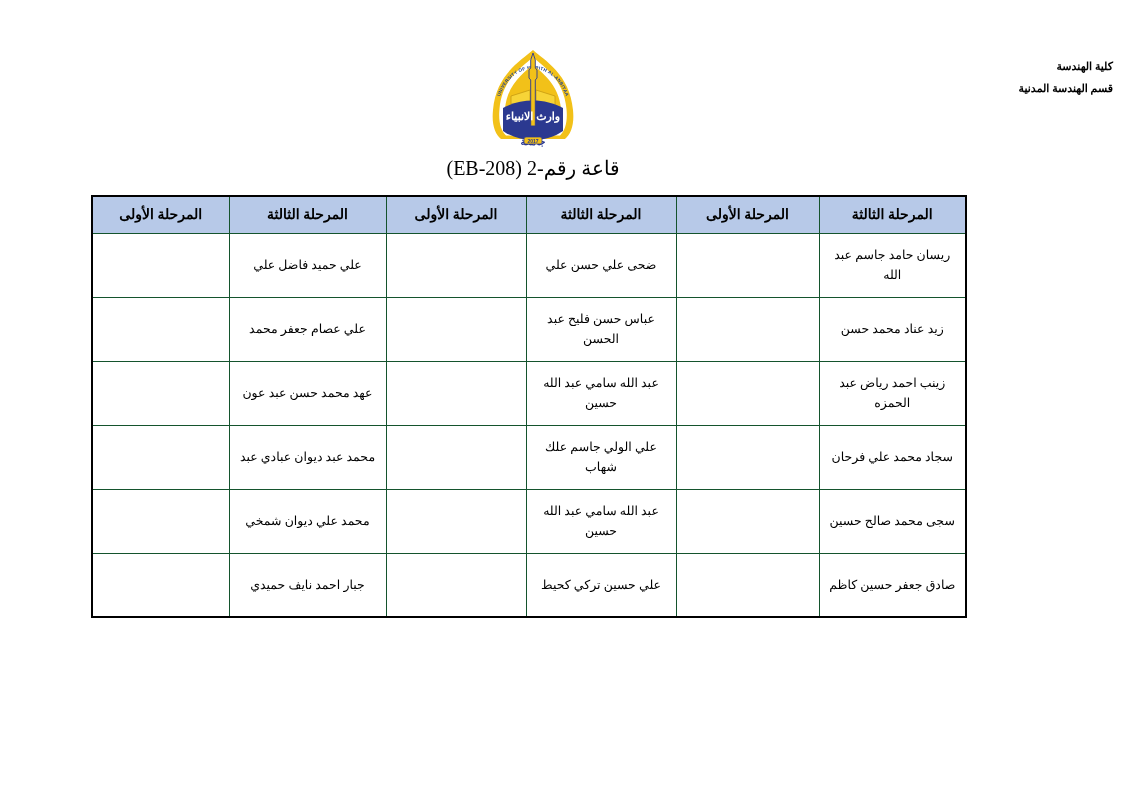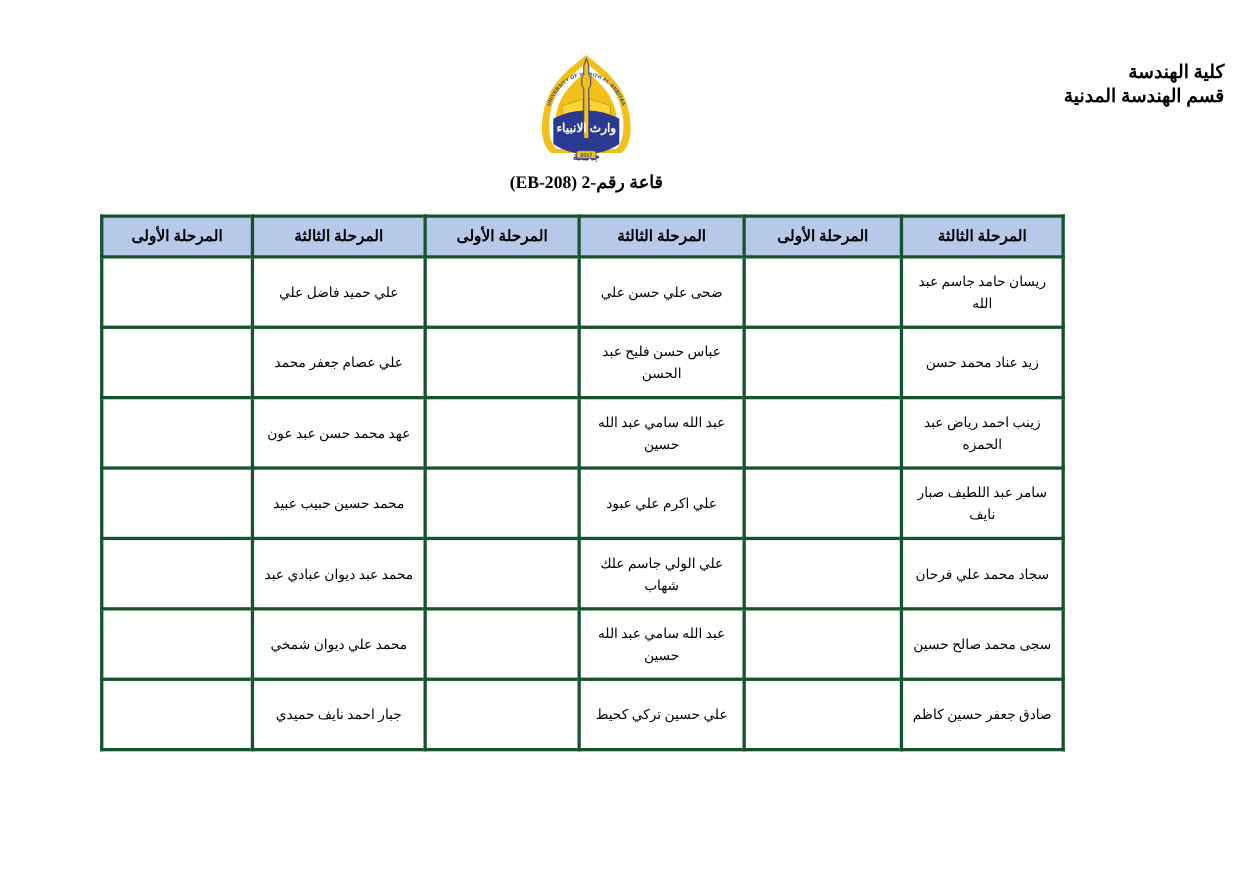"كلية الهندسة" .org-block { font-size: 17px -> 11px }
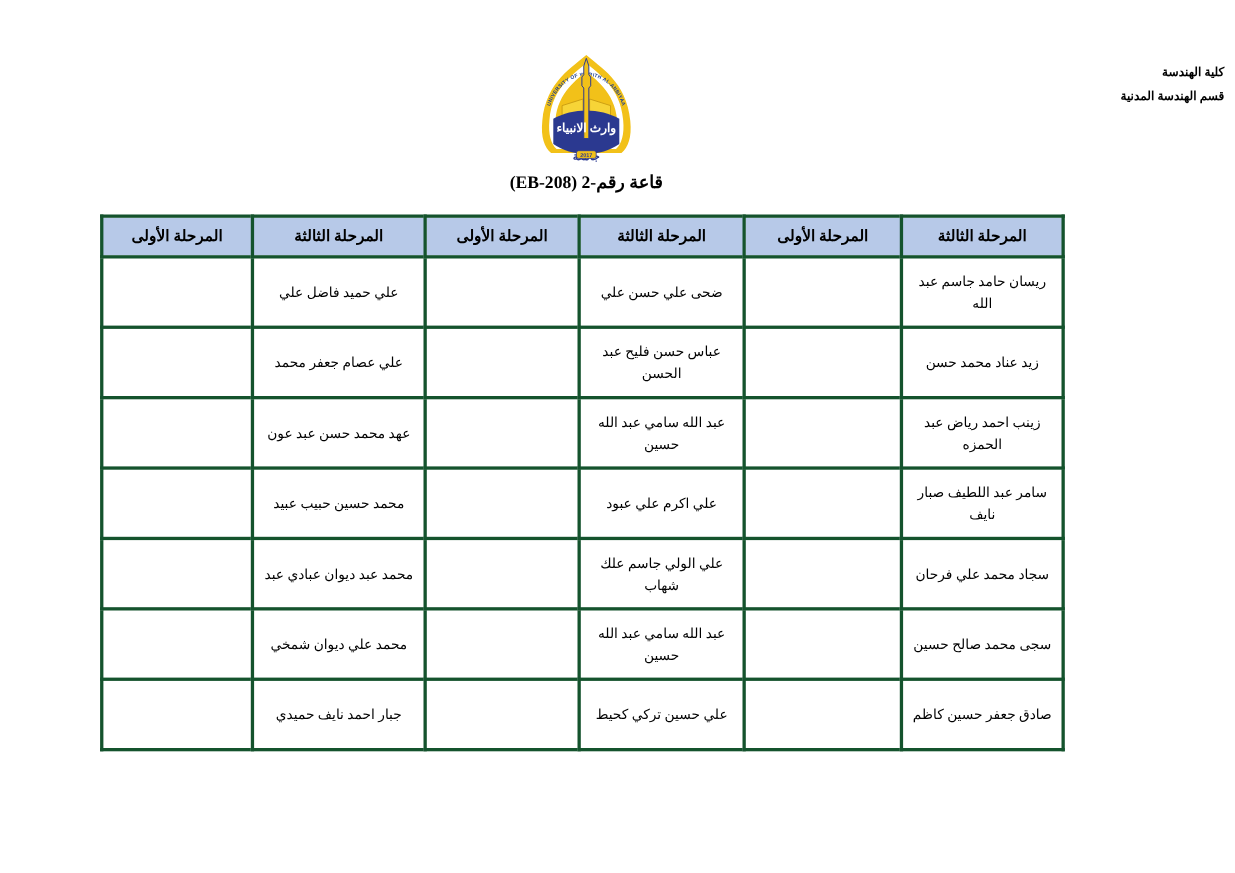"قاعة رقم-2 (EB-208)" .page-title { font-size: 16px -> 20px; font-weight: bold -> normal }
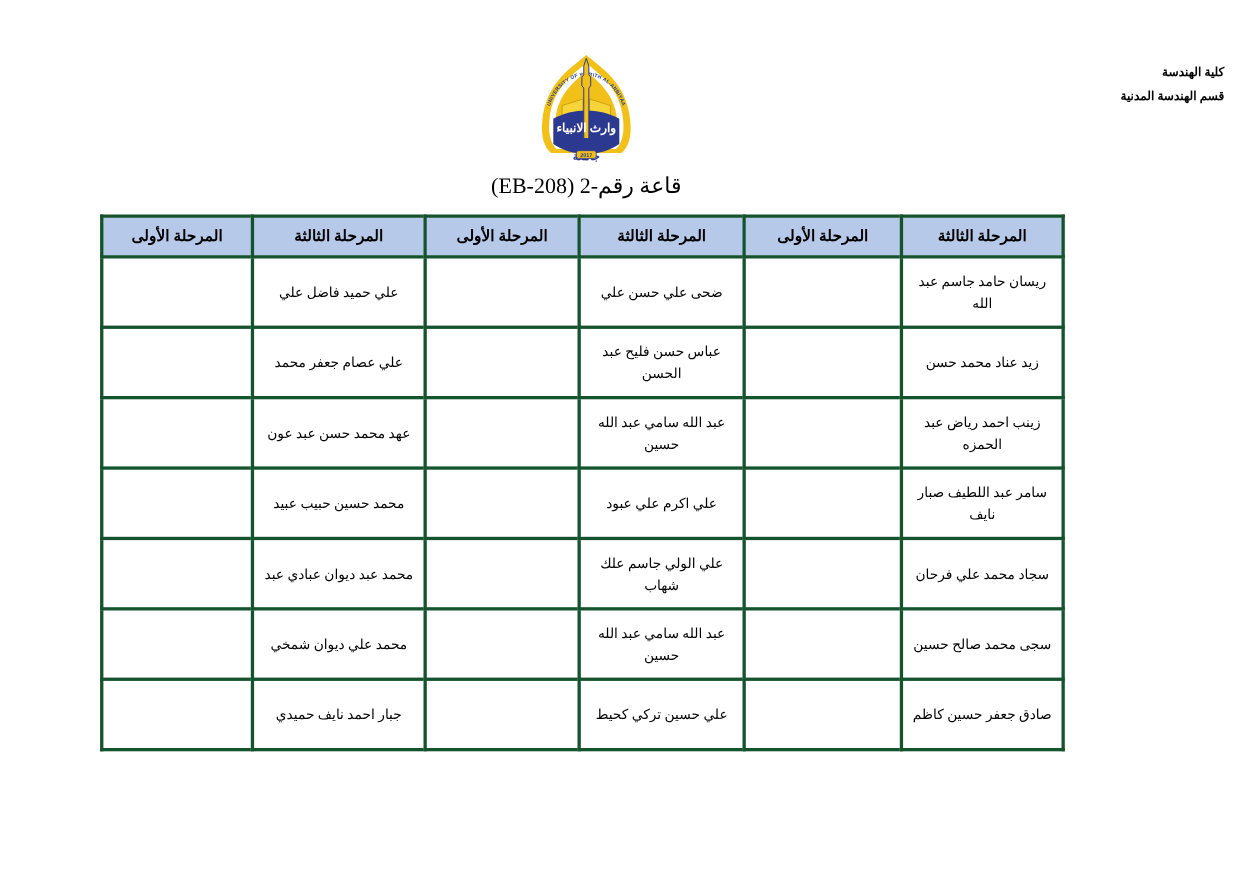"المرحلة الأولى" table.seating th, table.seating td { border: 3px solid #14532d -> 1px solid #14532d }
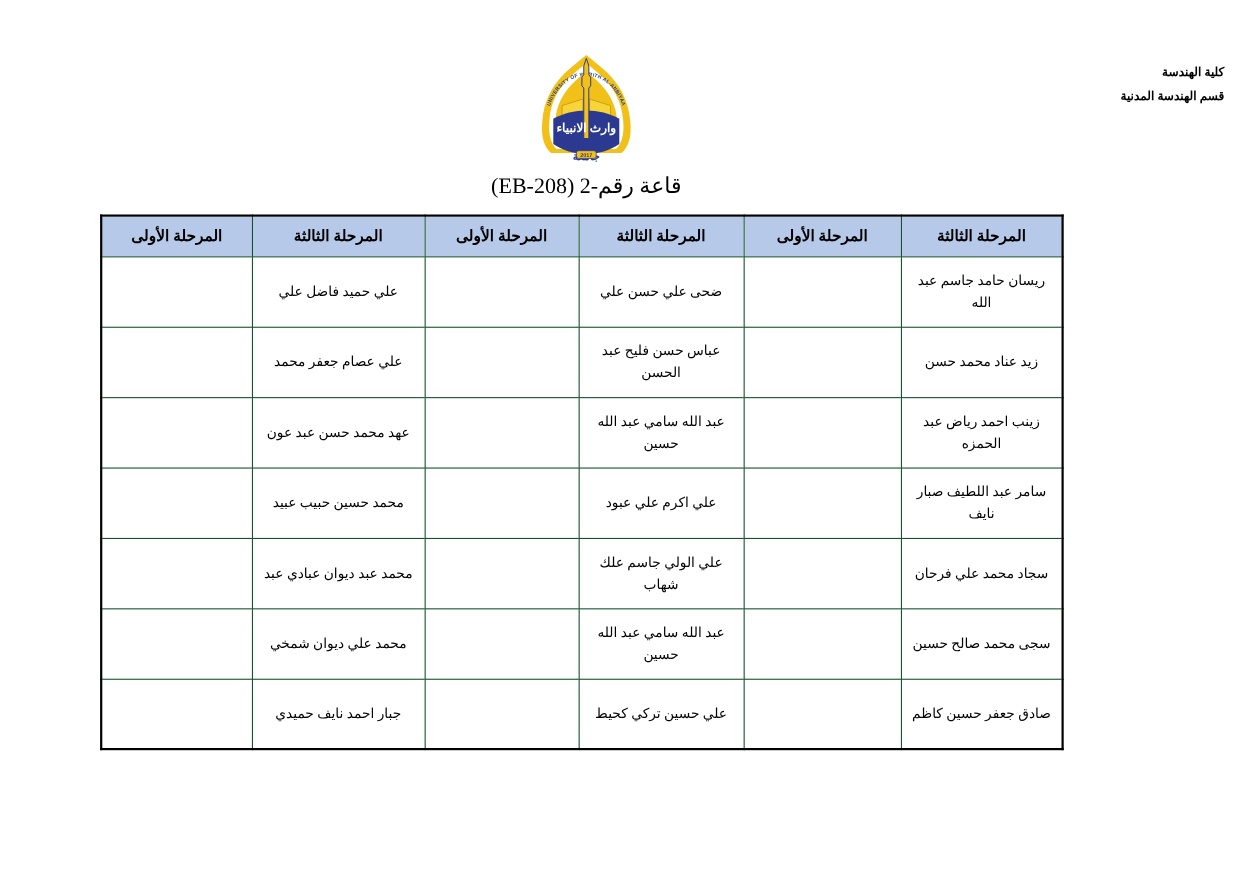"سامر عبد اللطيف صبار نايف" tr { html: <tr> <td>سامر عبد اللطيف صبار نايف</td> <td></td> <td>علي اكرم علي عبود</td> <td></td> <td>محمد حسين حبيب عبيد</td> <td></td> </tr> -> none }
